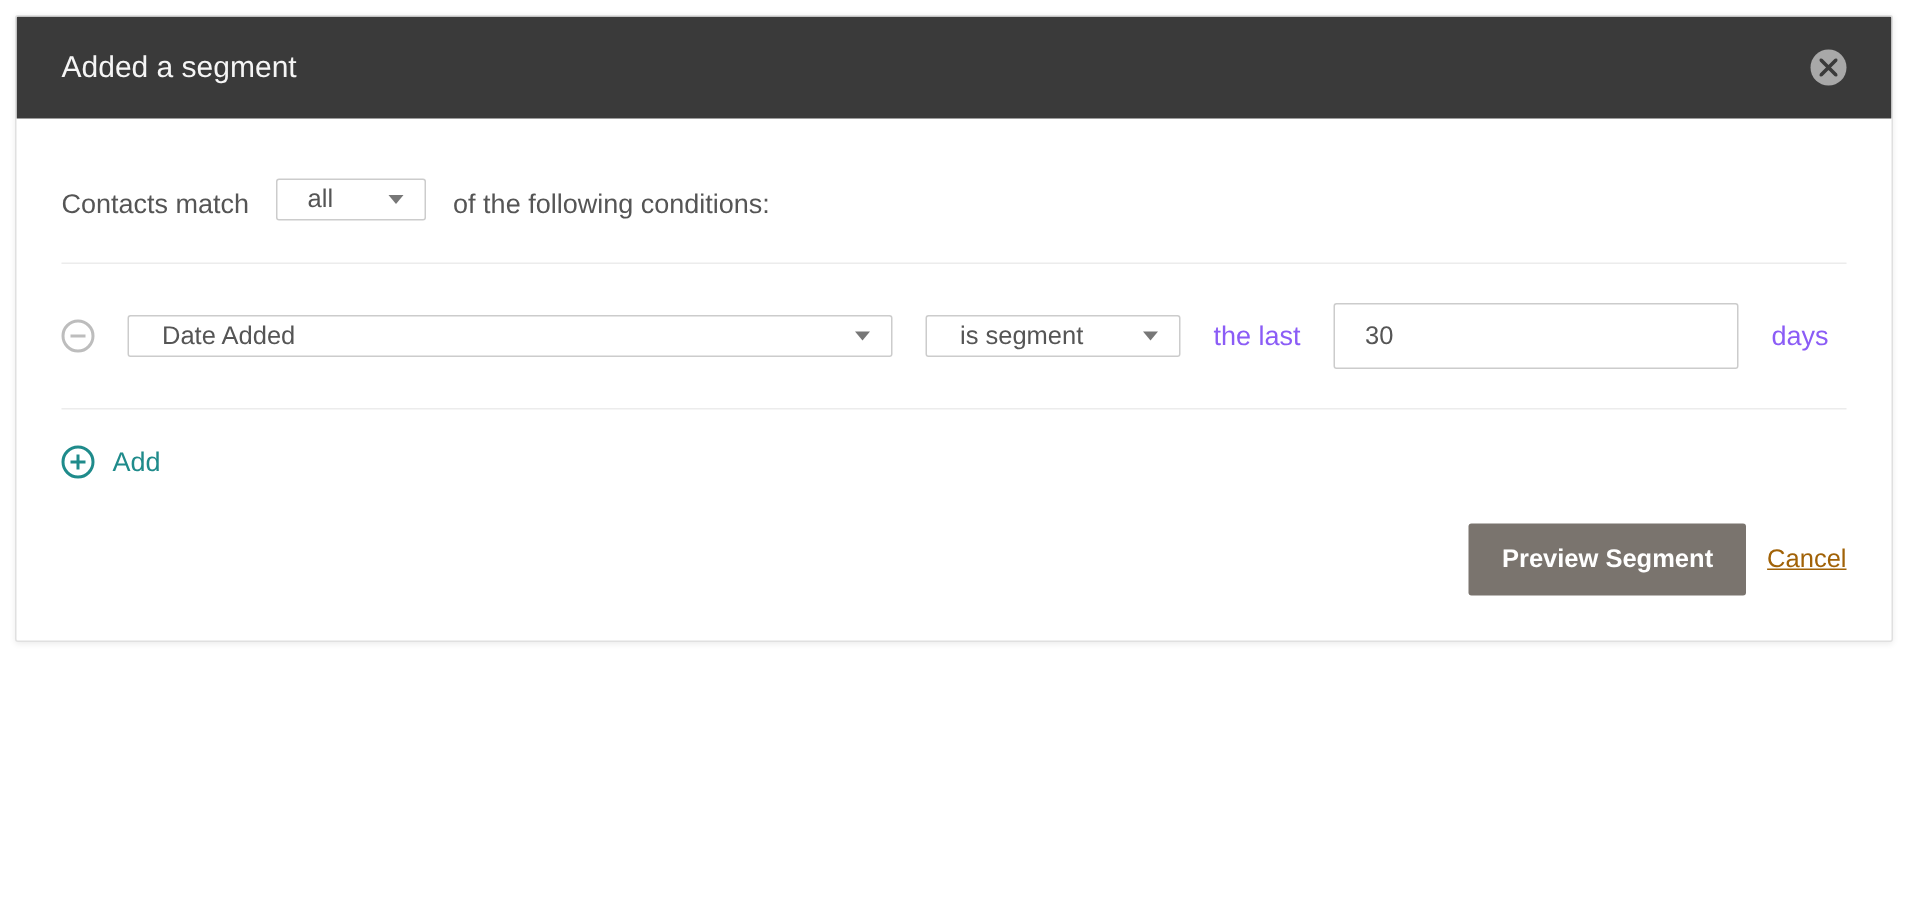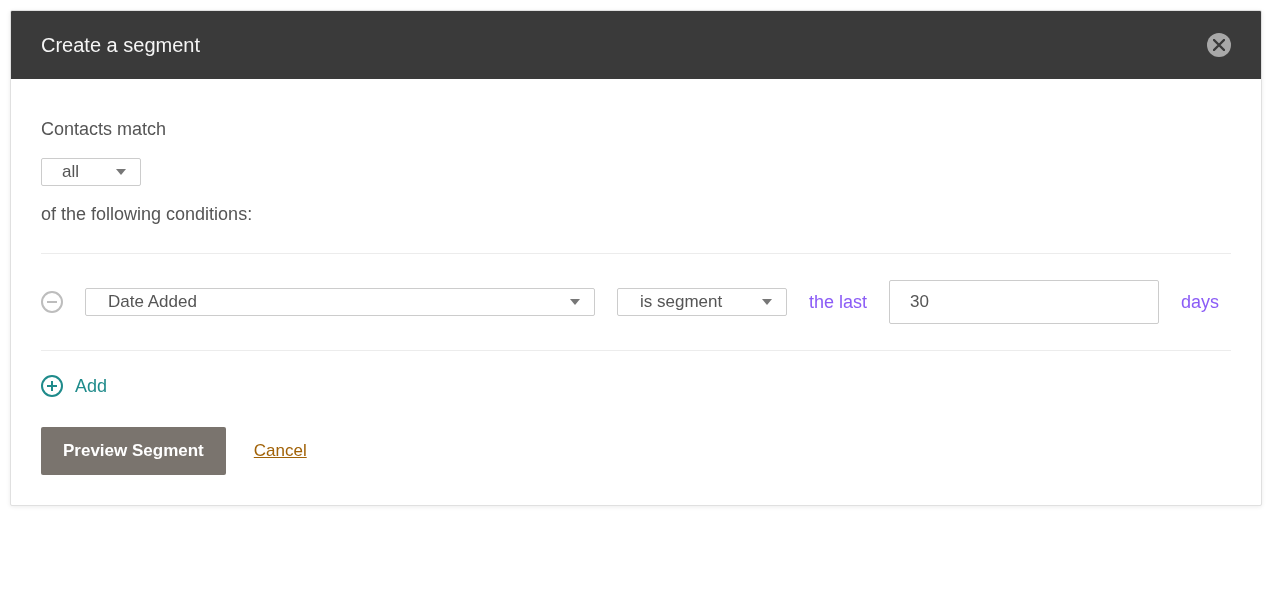"Create a segment" span { text: Create -> Added }
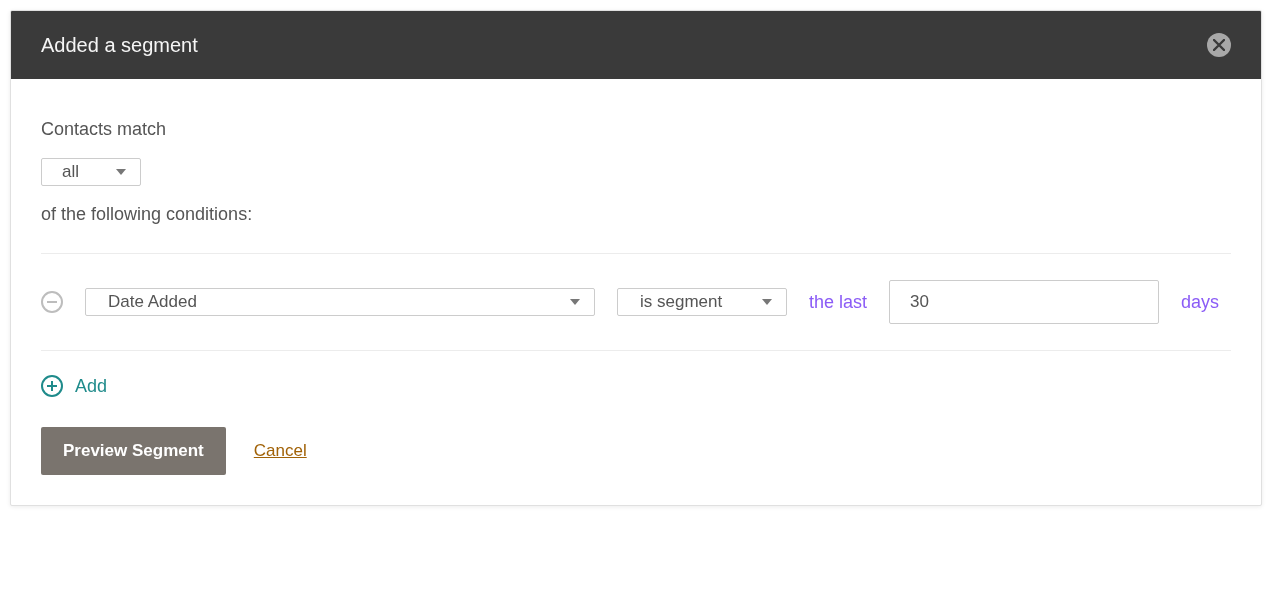"Contacts match" .intro-row { align-items: flex-start -> flex-end; flex-direction: column -> none }
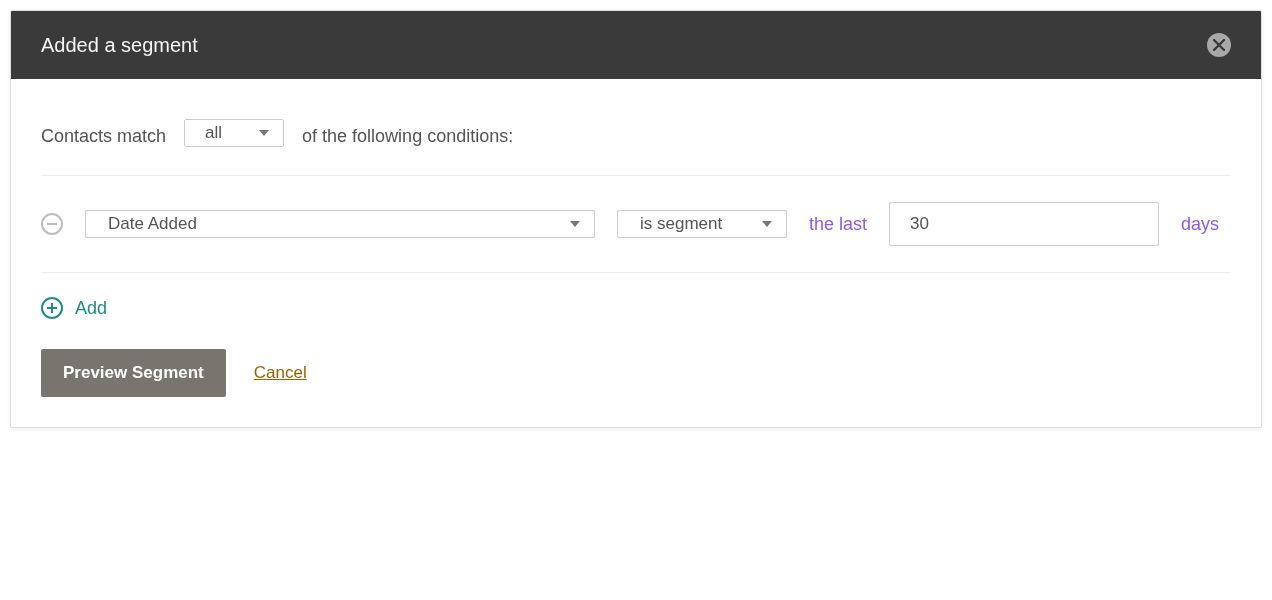"Preview Segment" .footer-row { gap: 28px -> 14px; justify-content: none -> flex-end }
